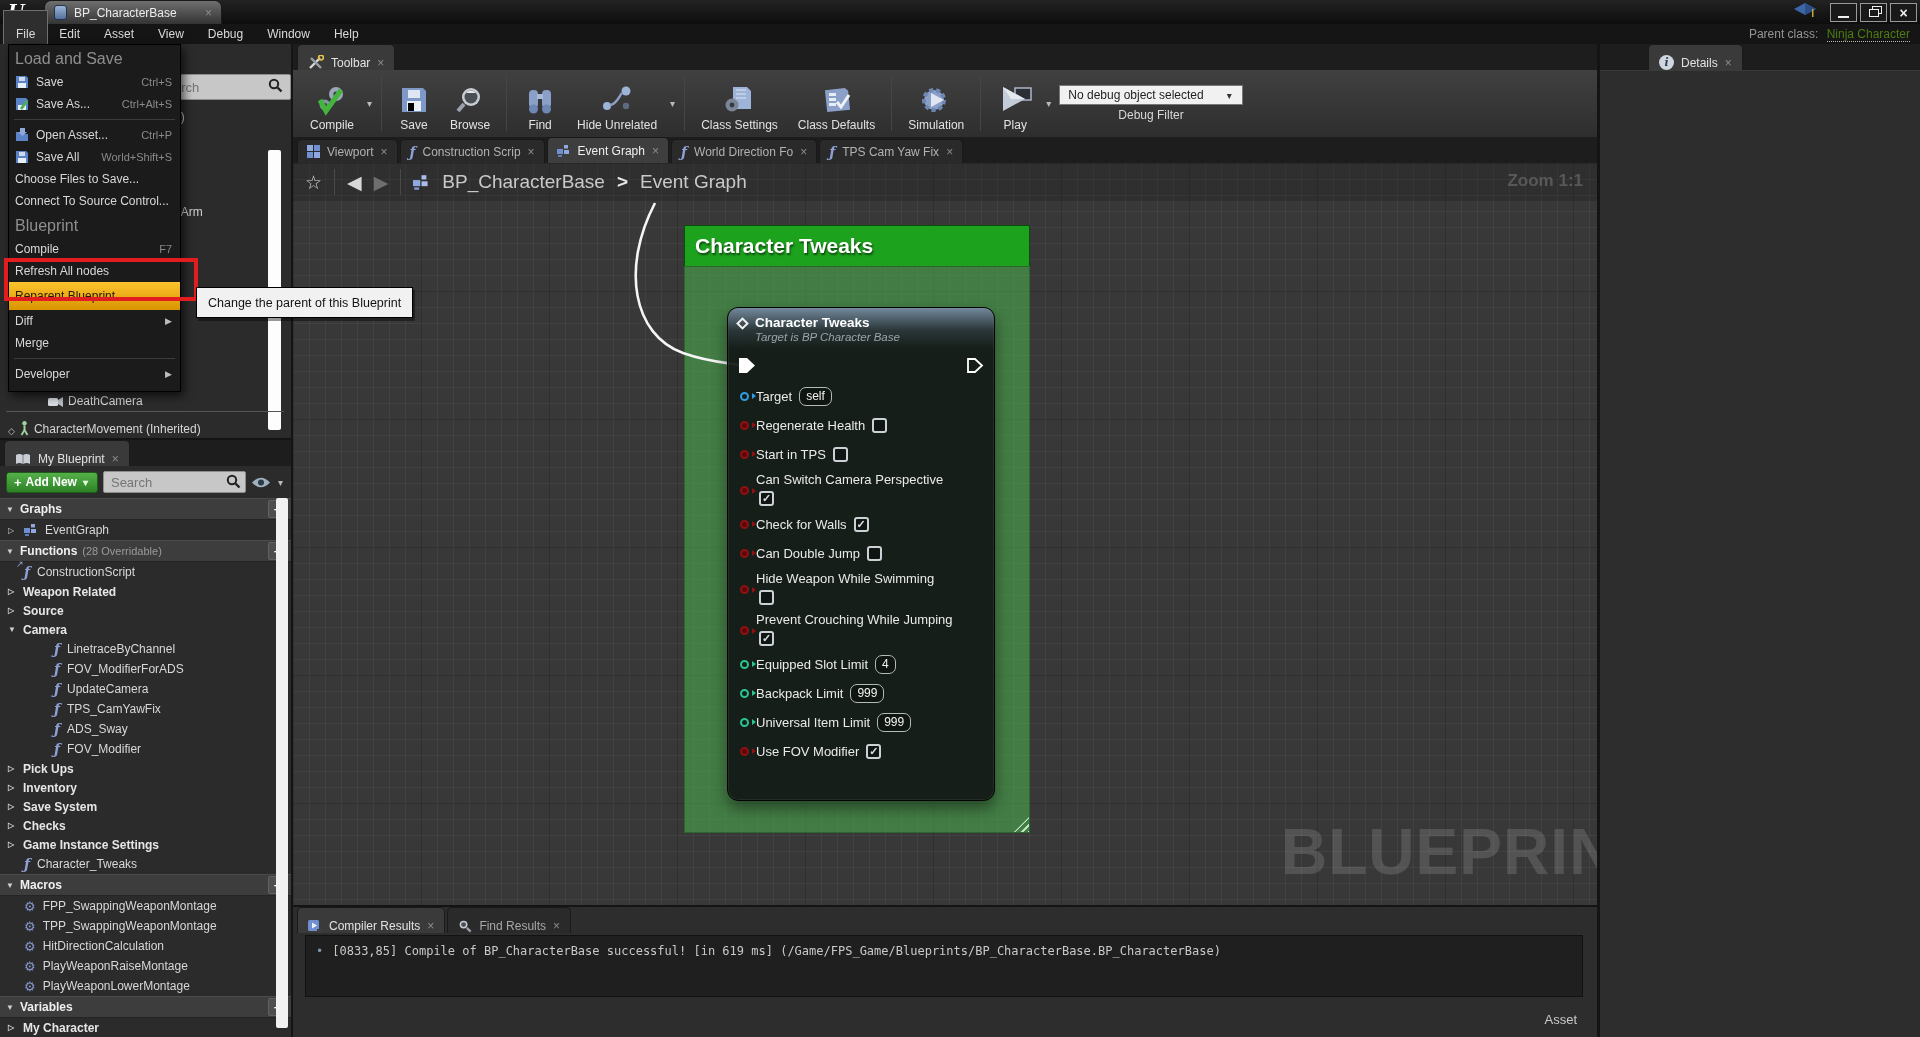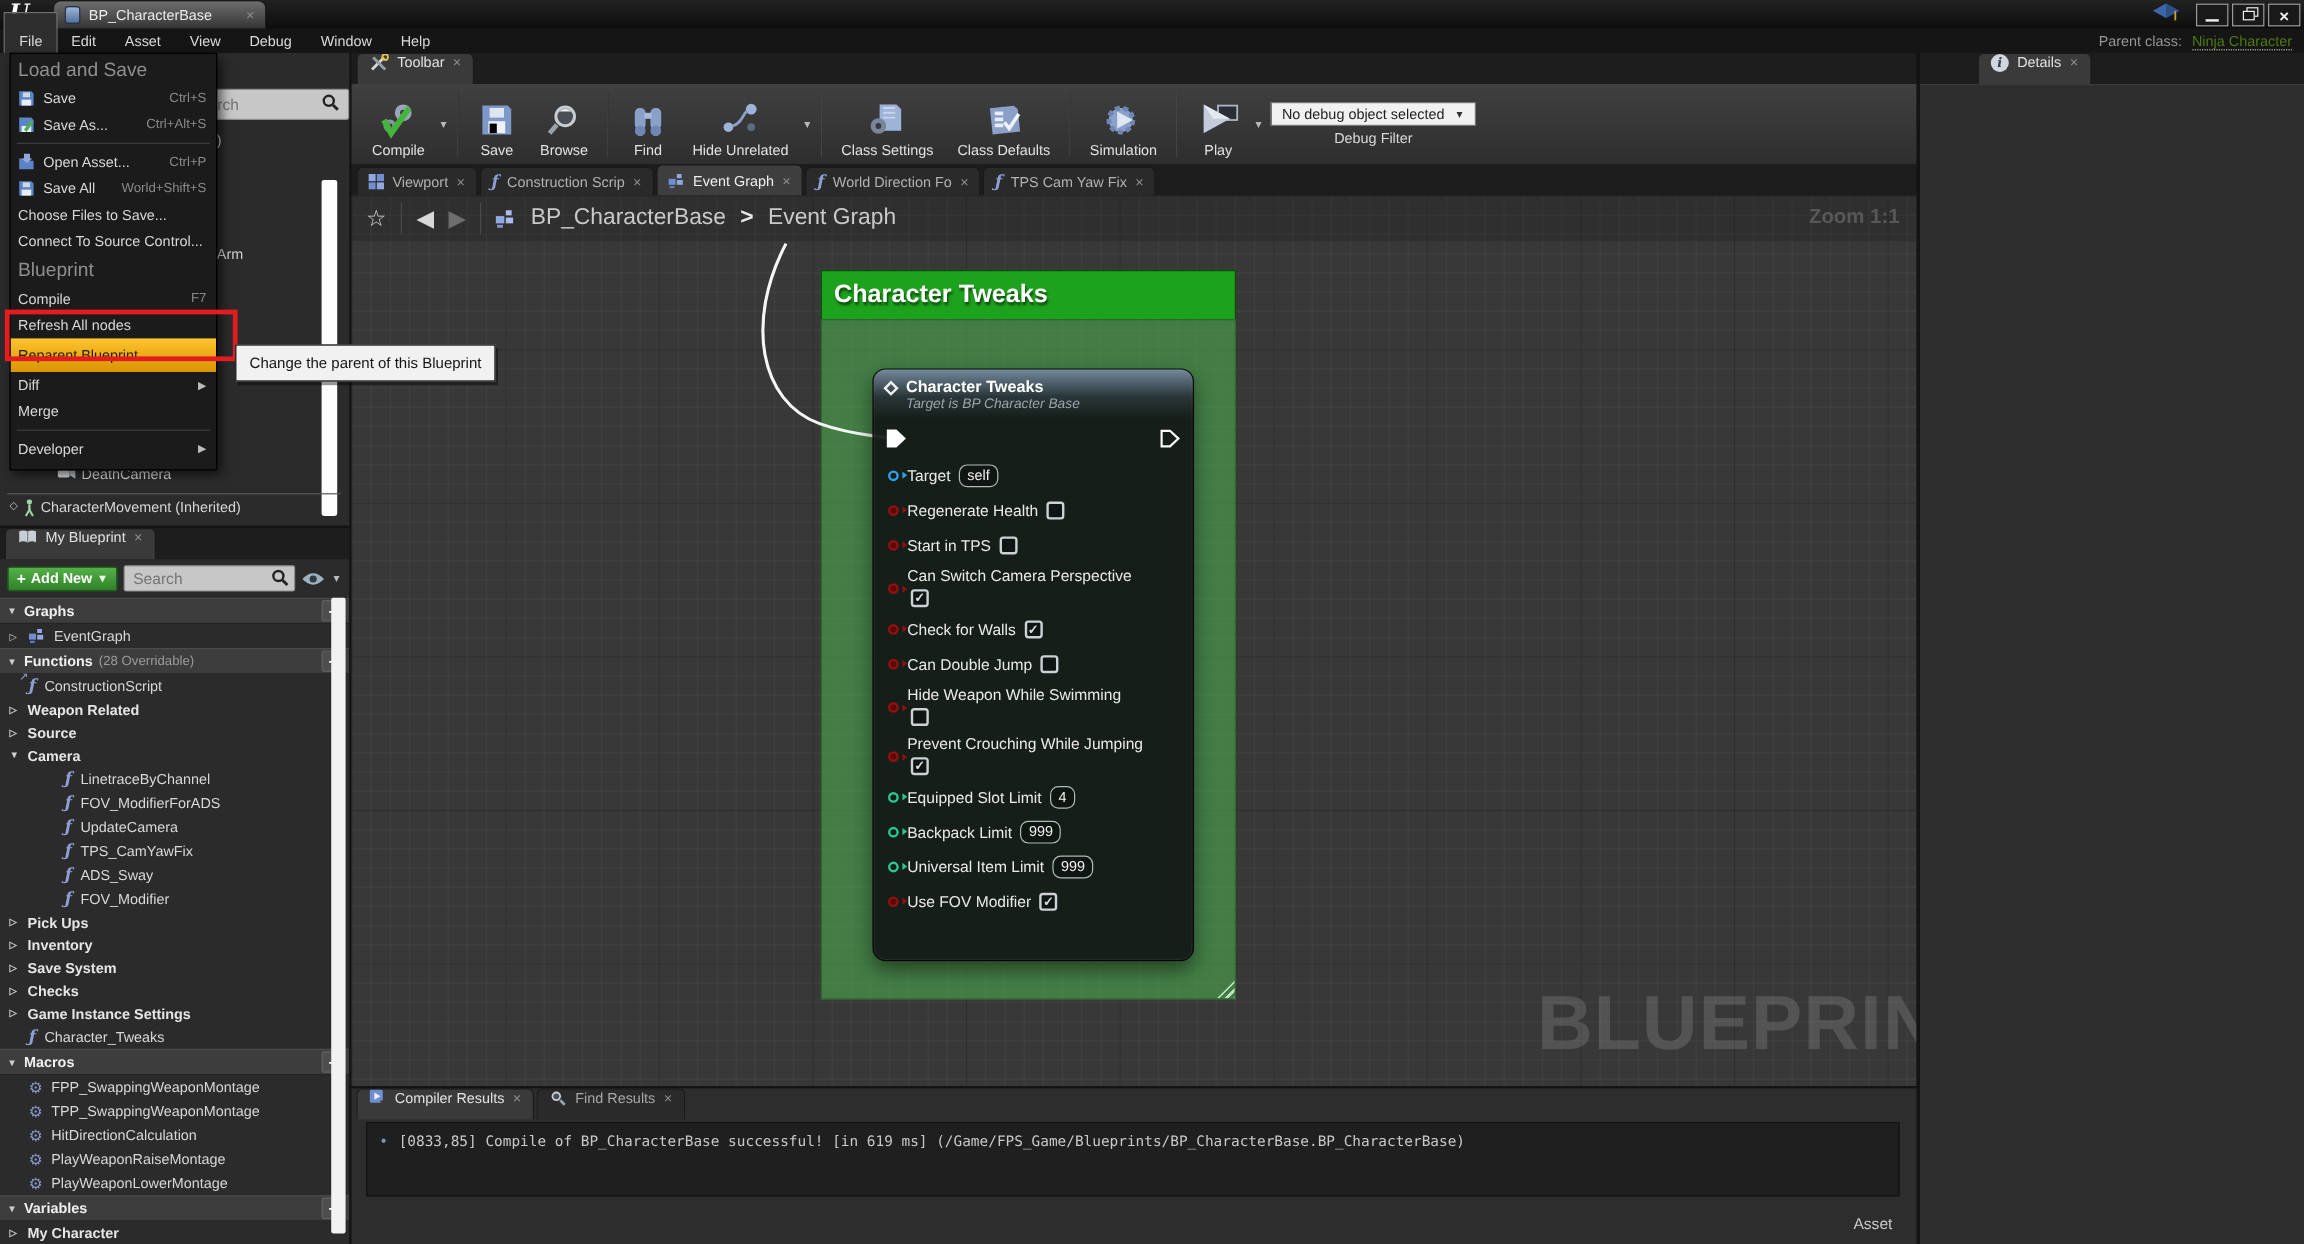"Toolbar" .ptab { align-items: flex-start -> flex-end }
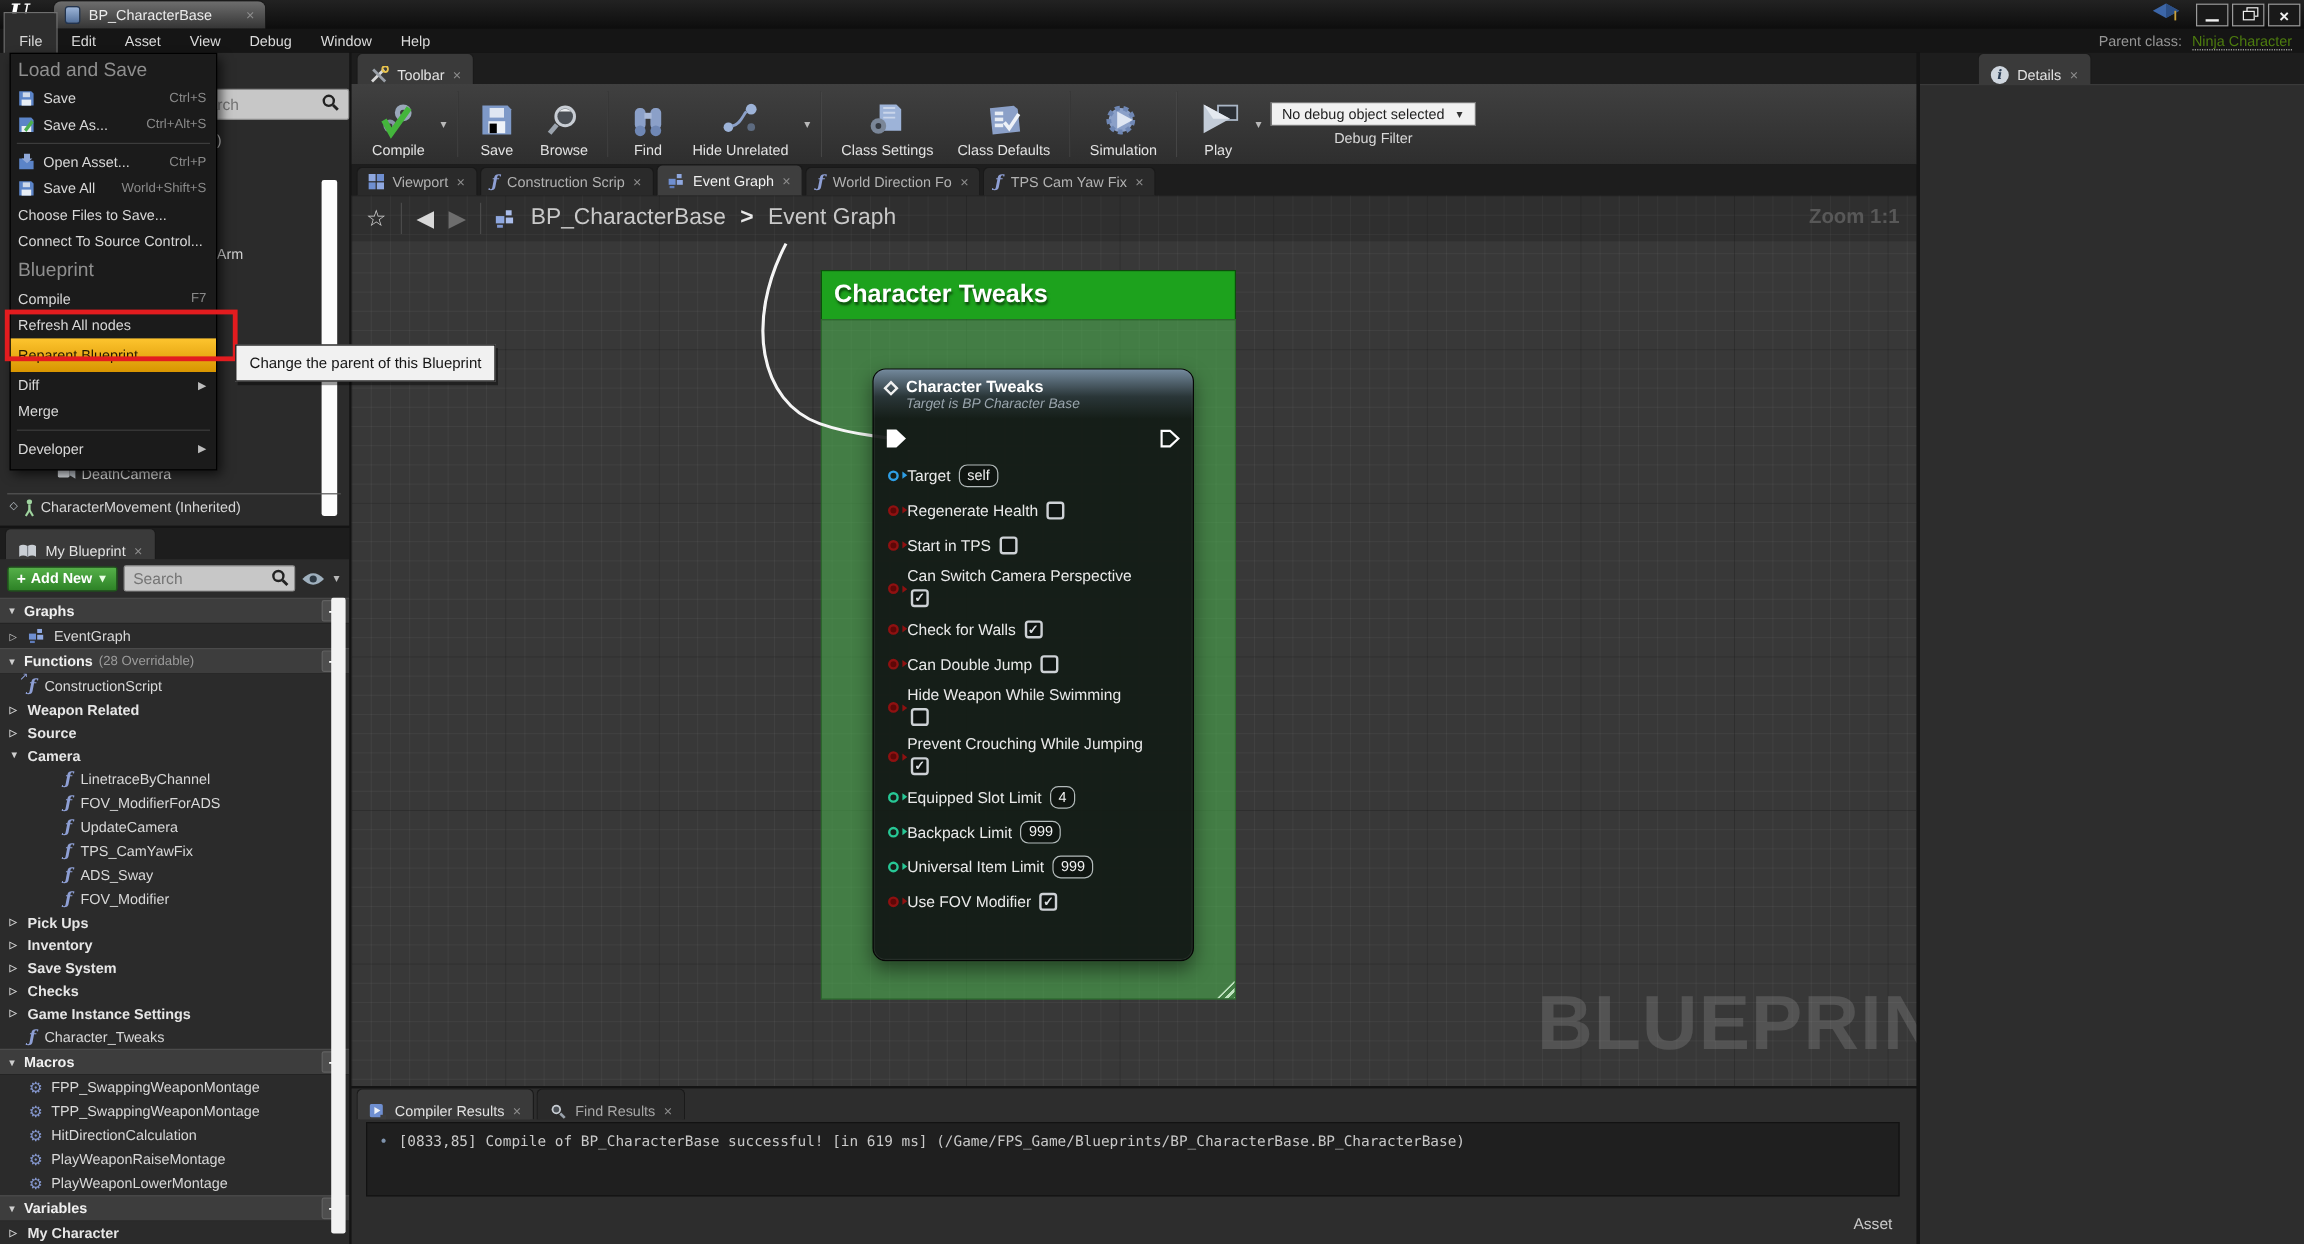"No debug object selected" .debug-select { gap: 8px -> 21px }
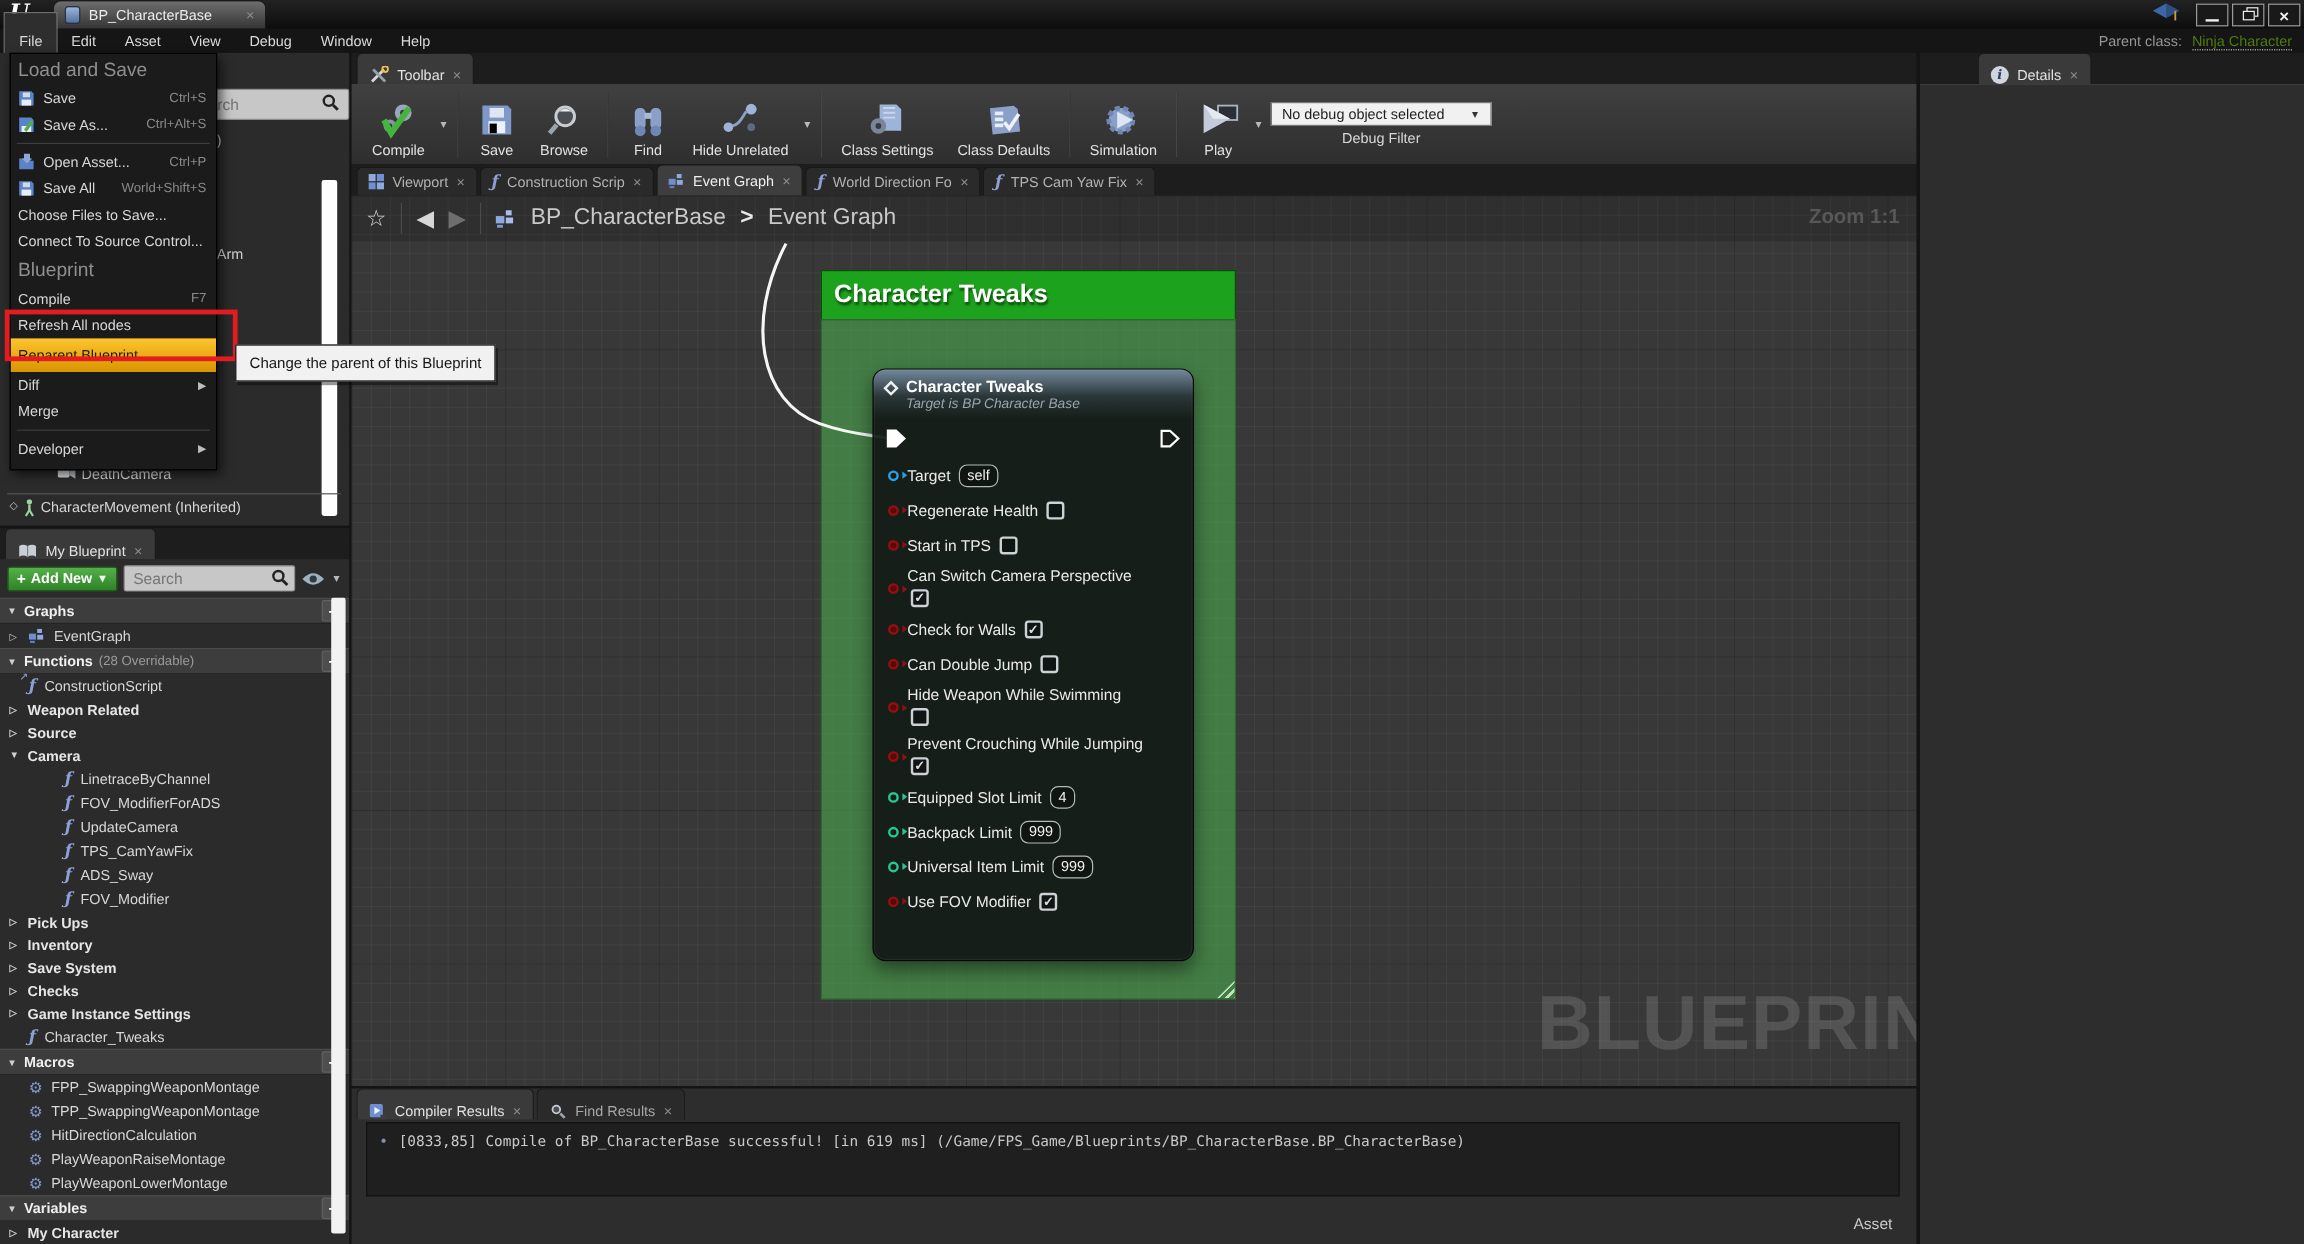"DeathCamera" .crow { align-items: flex-start -> flex-end }
